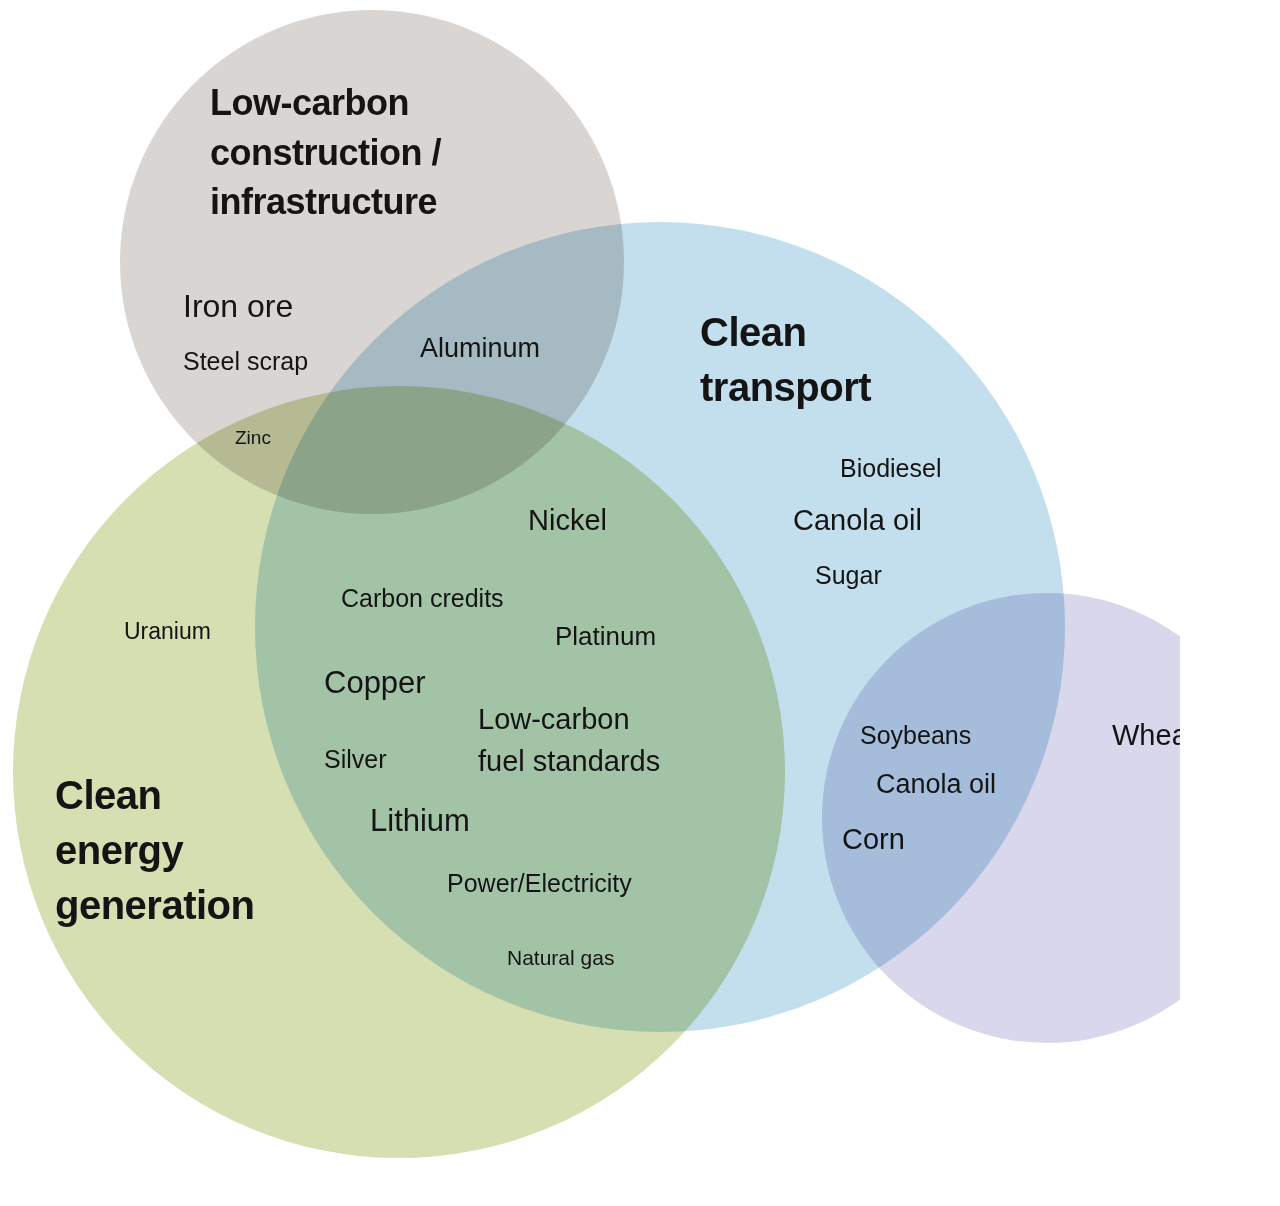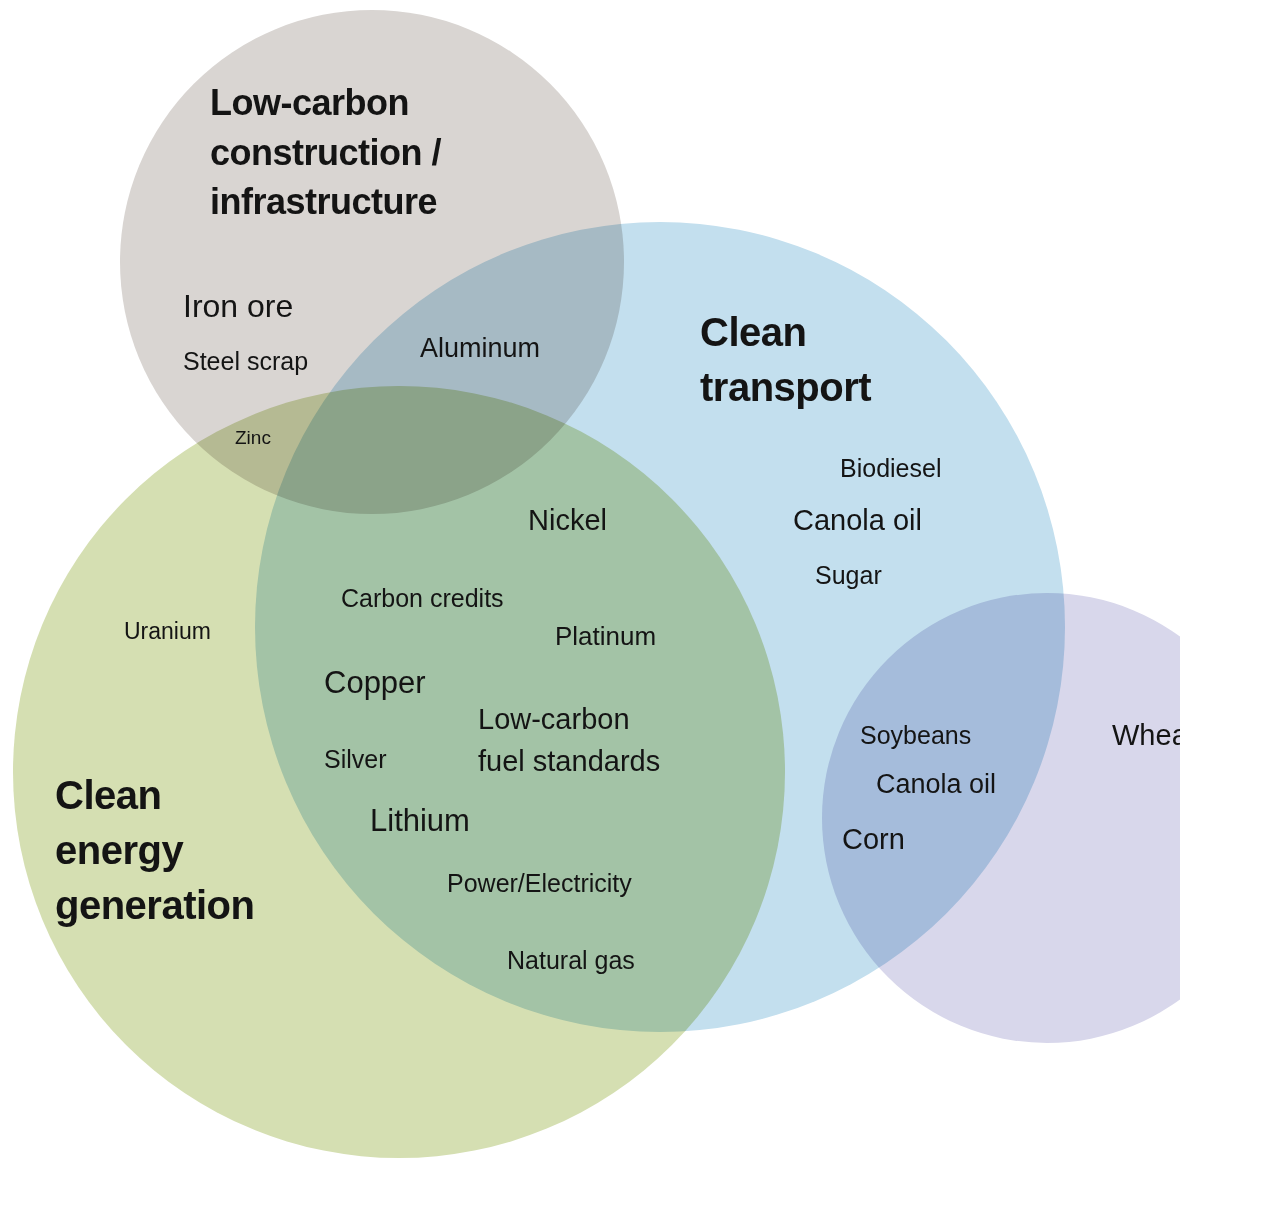"Natural gas" div.lbl { font-size: 25px -> 21px }
